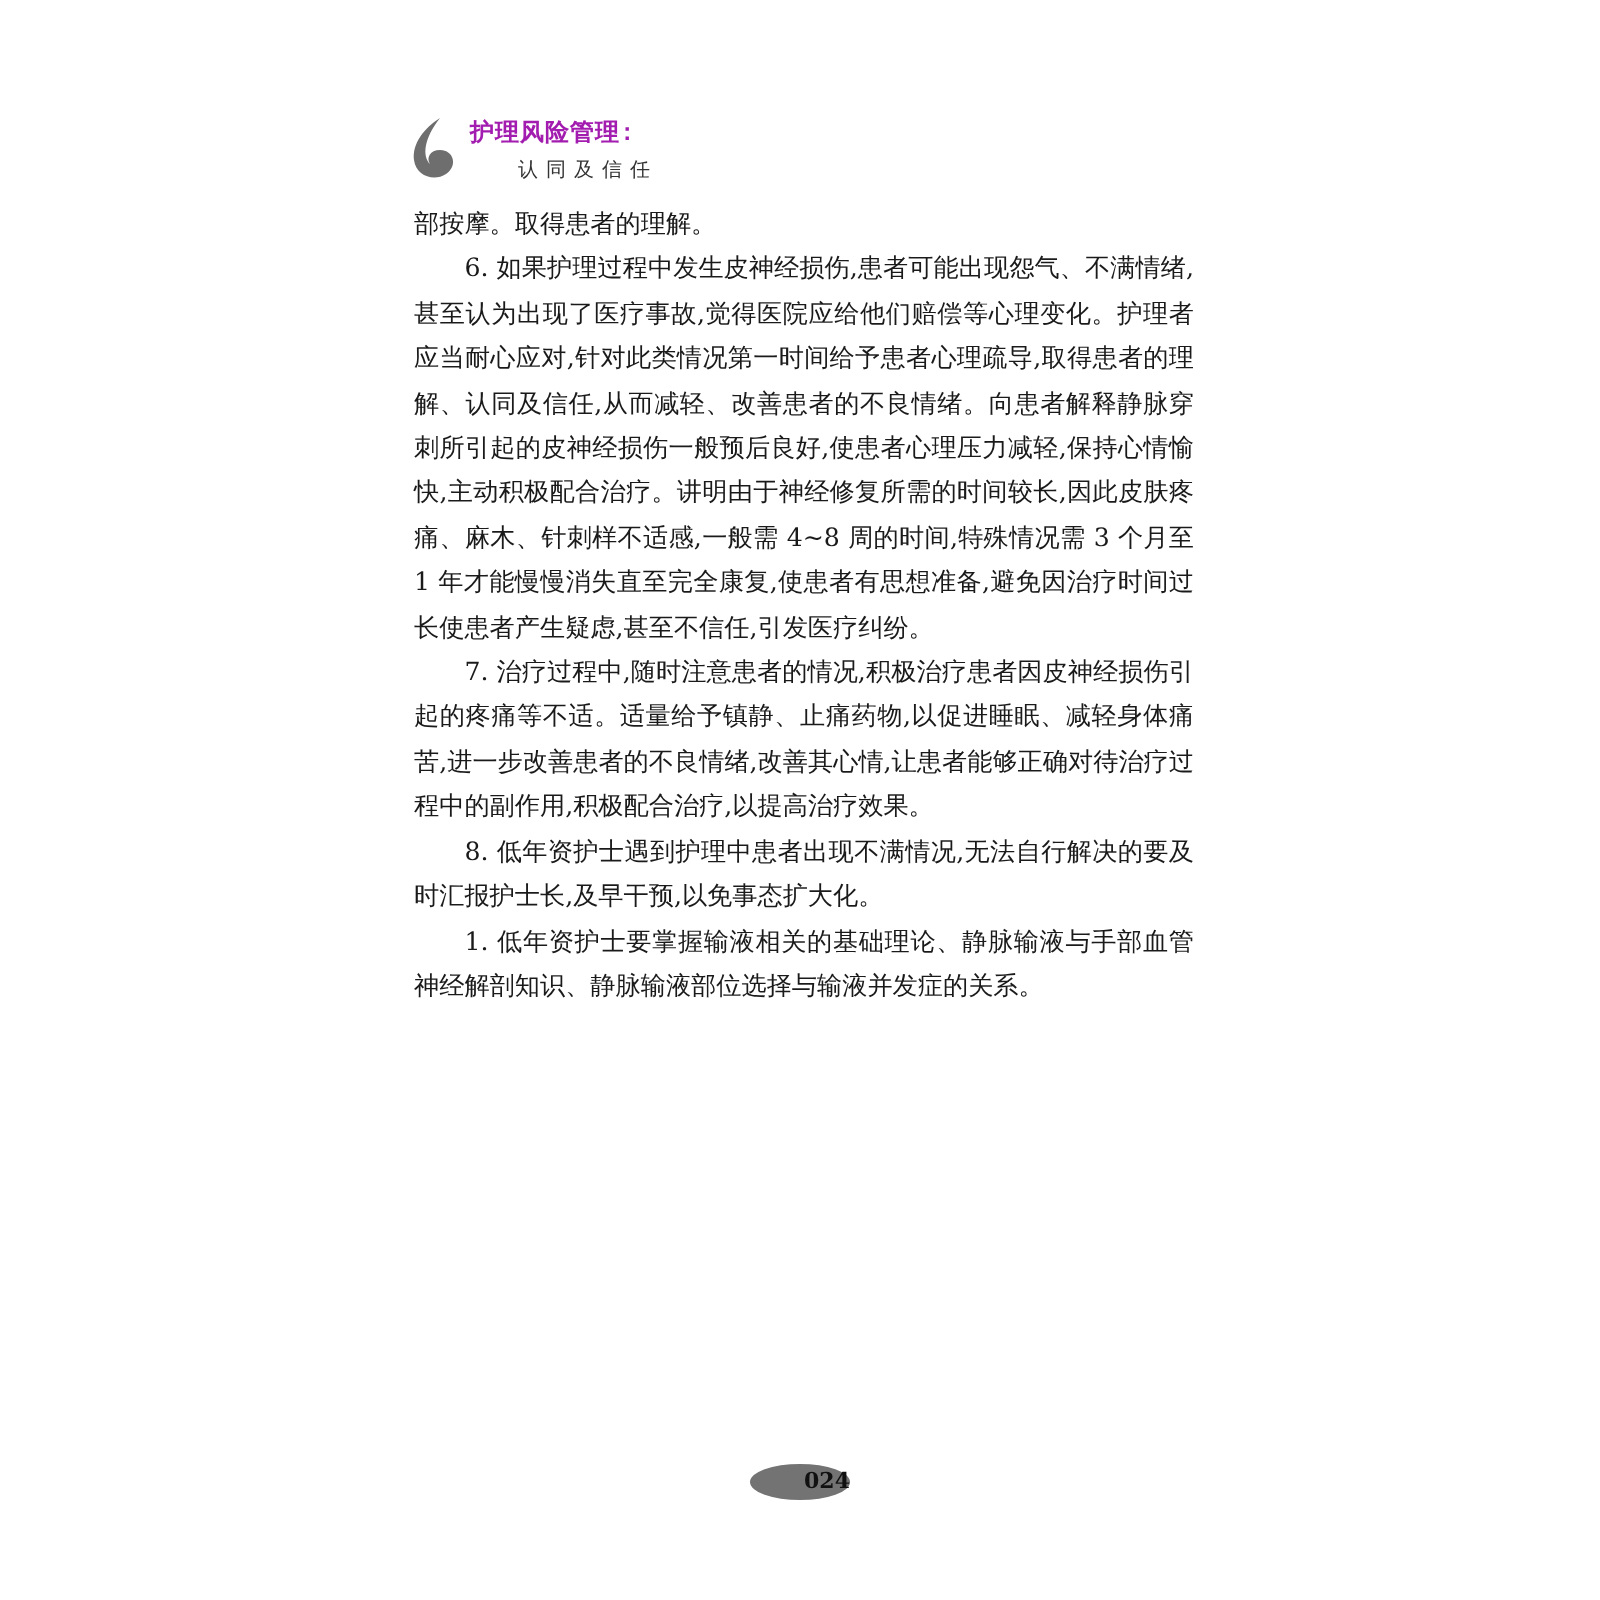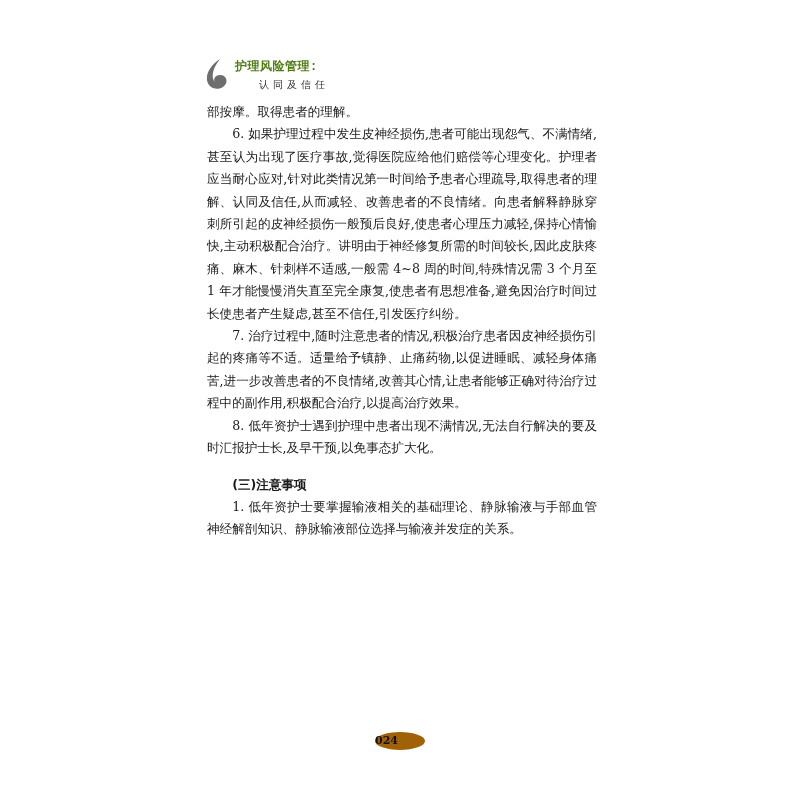"护理风险管理:" .book-title { color: #4d7c0f -> #a21caf }
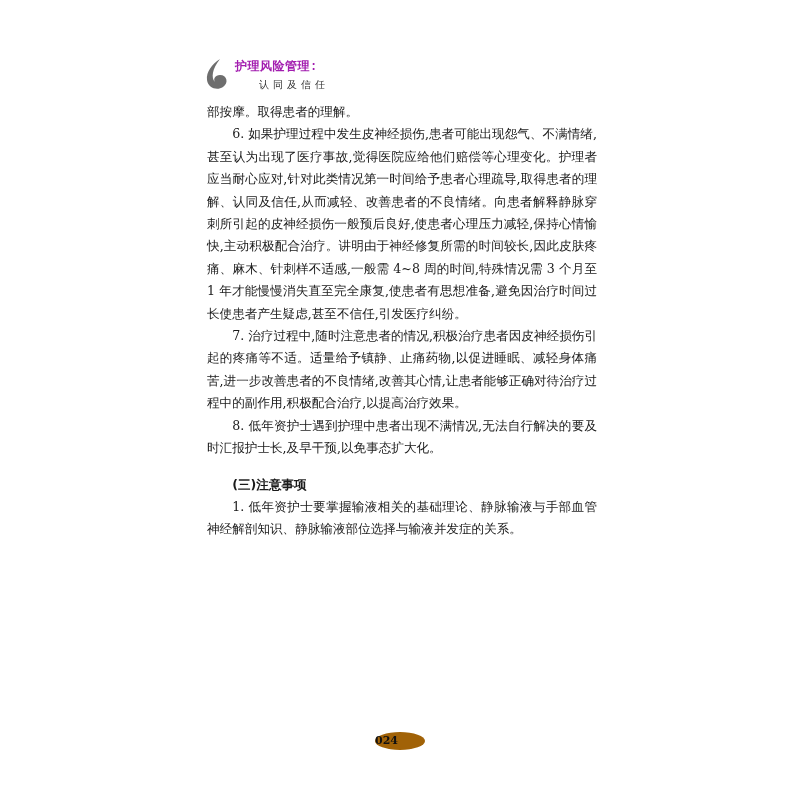"(三)注意事项" p.section-heading { html: <p>(三)注意事项</p> -> none }
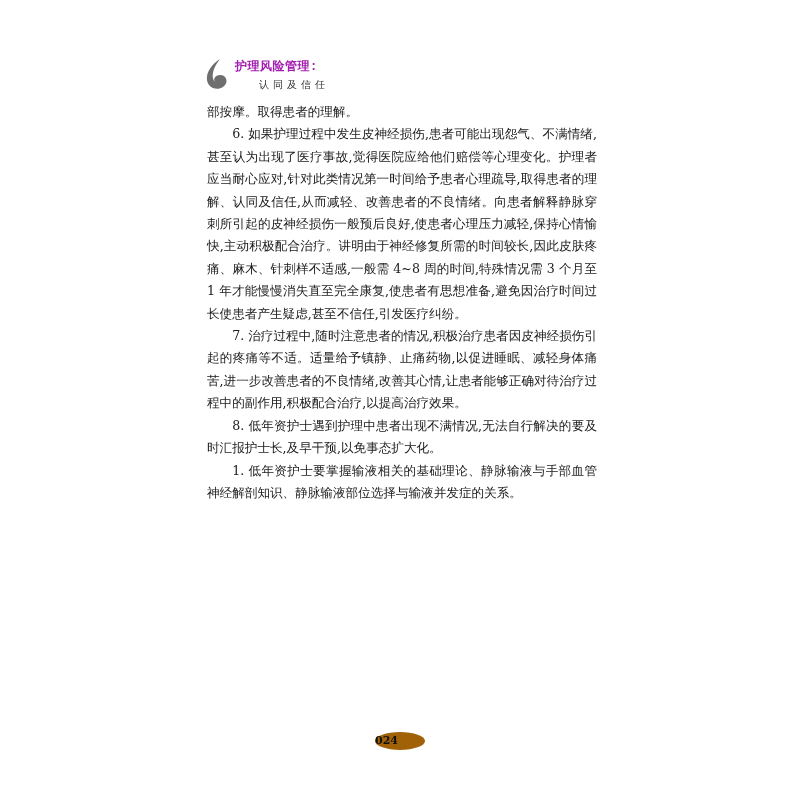"024" .page-num { background: #a16207 -> #737373; text-align: left -> right }
